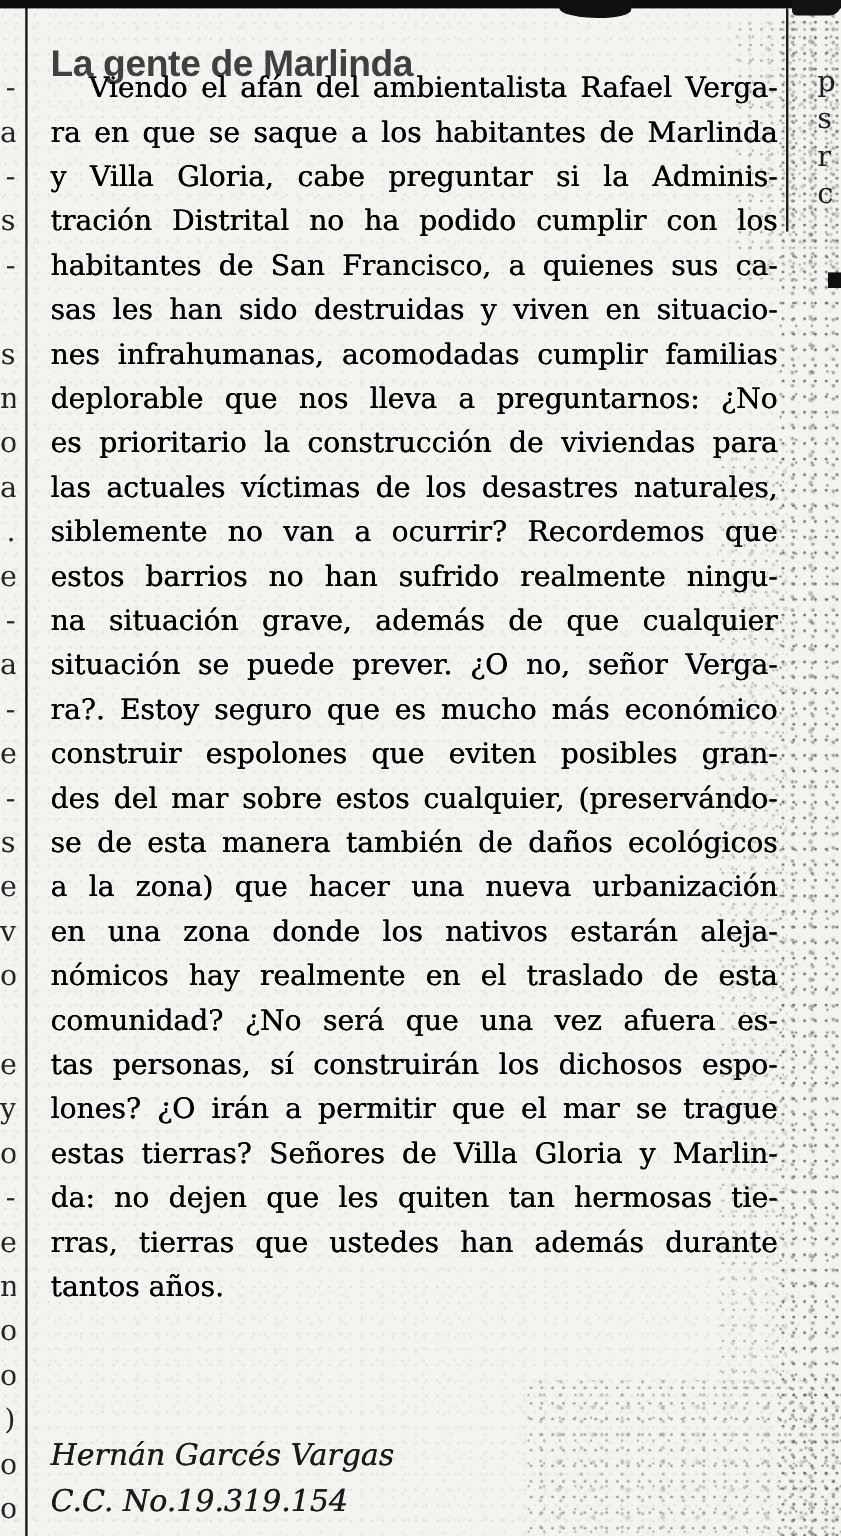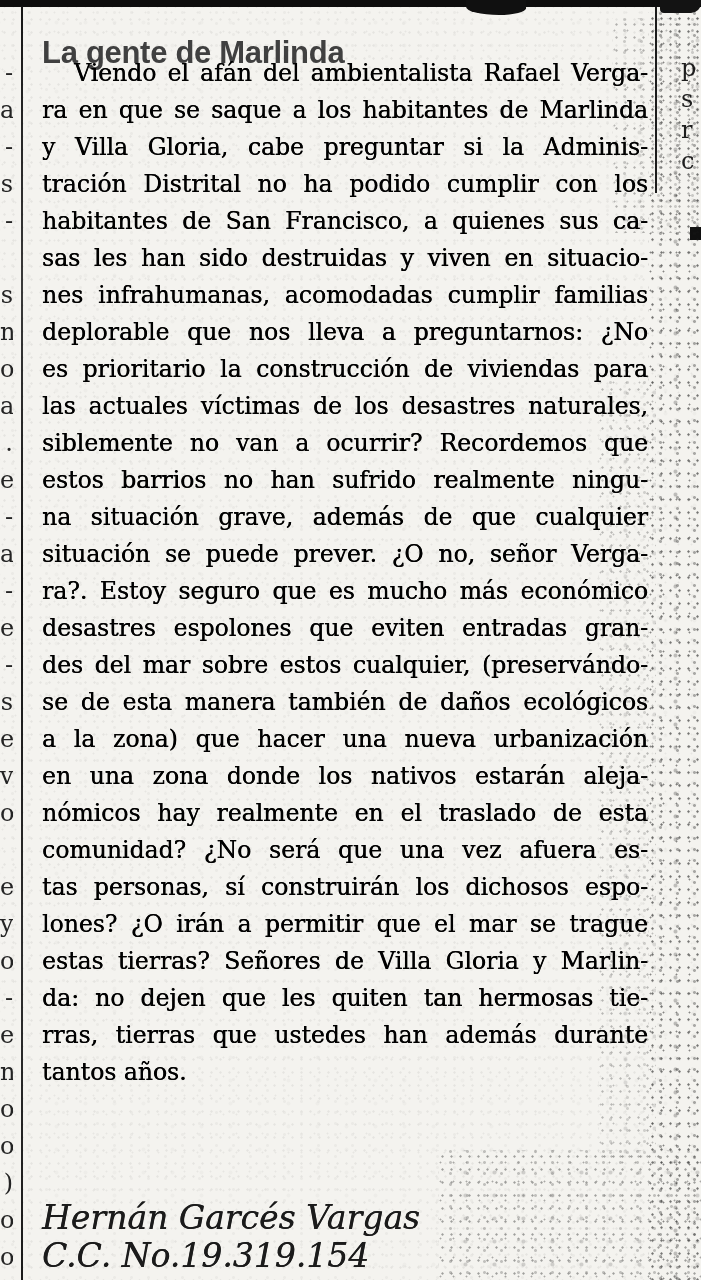"desastres espolones que eviten entradas" div.body-line { text: desastres espolones que eviten entradas -> construir espolones que eviten posibles }
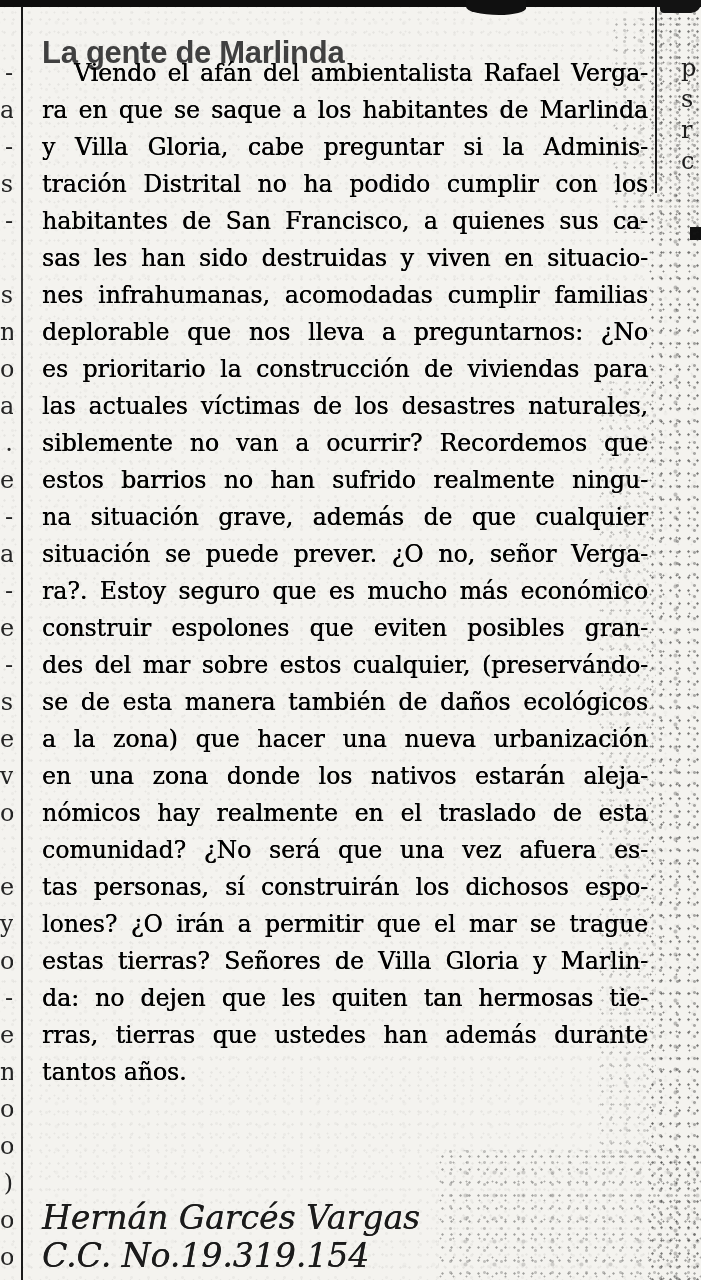"Hernán Garcés Vargas" .signature, .signature-id { font-size: 33px -> 25px }
